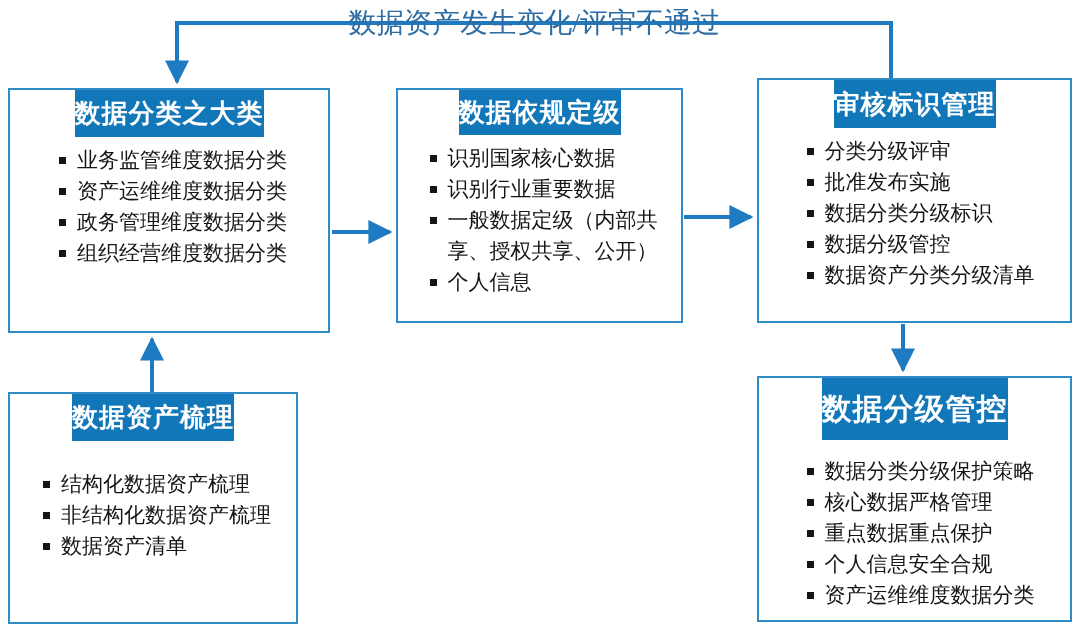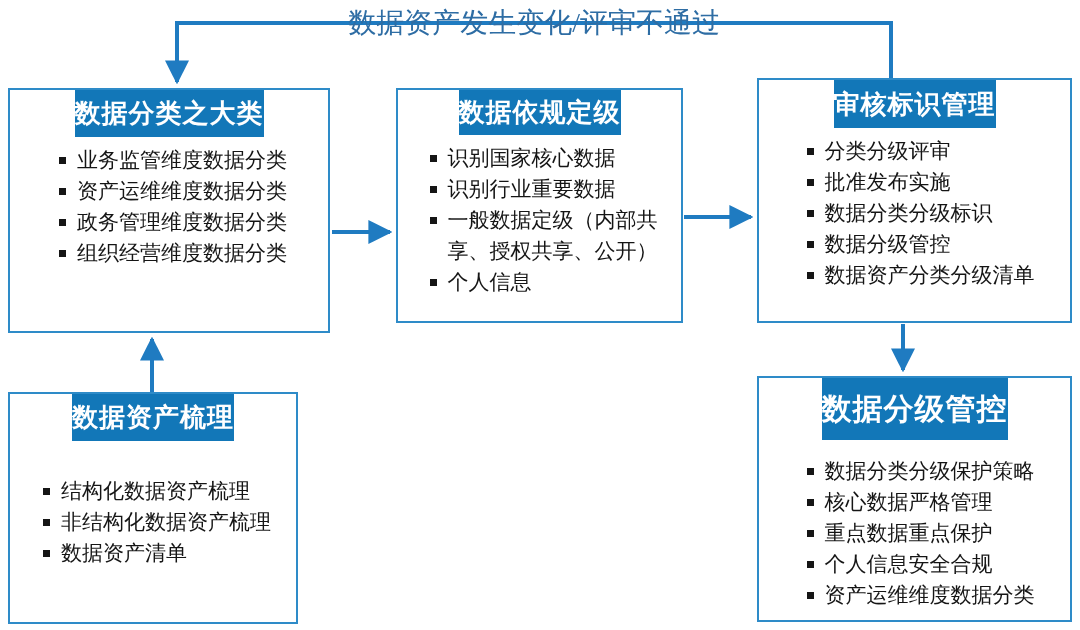"结构化数据资产梳理" #node-inventory .node-body { margin-top: 7px -> none }
